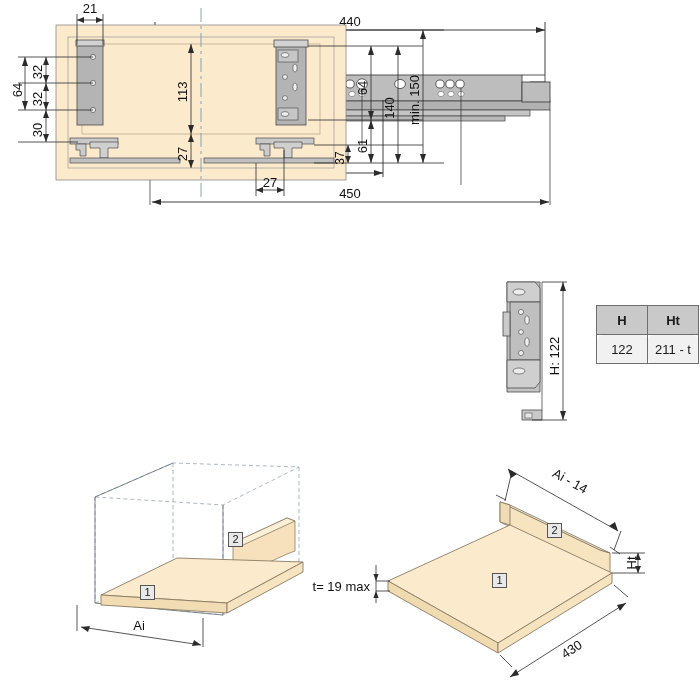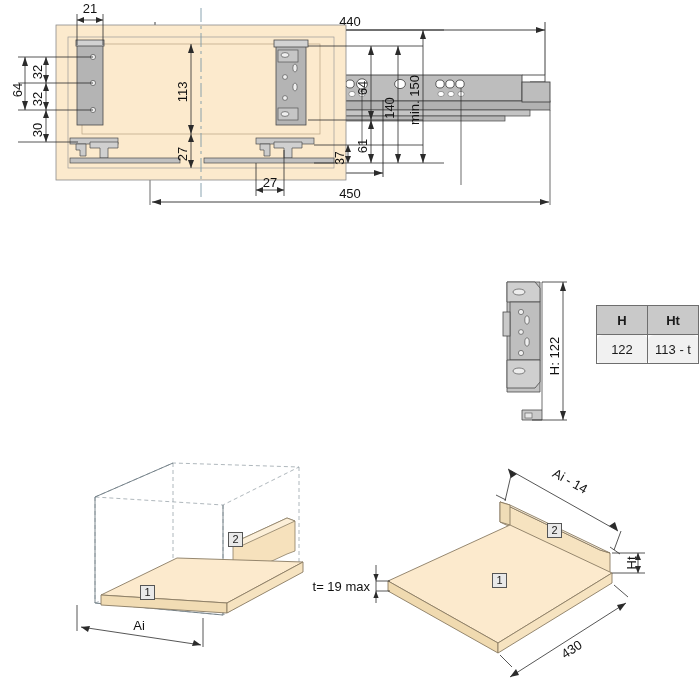"113 - t" td { text: 113 -> 211 }
